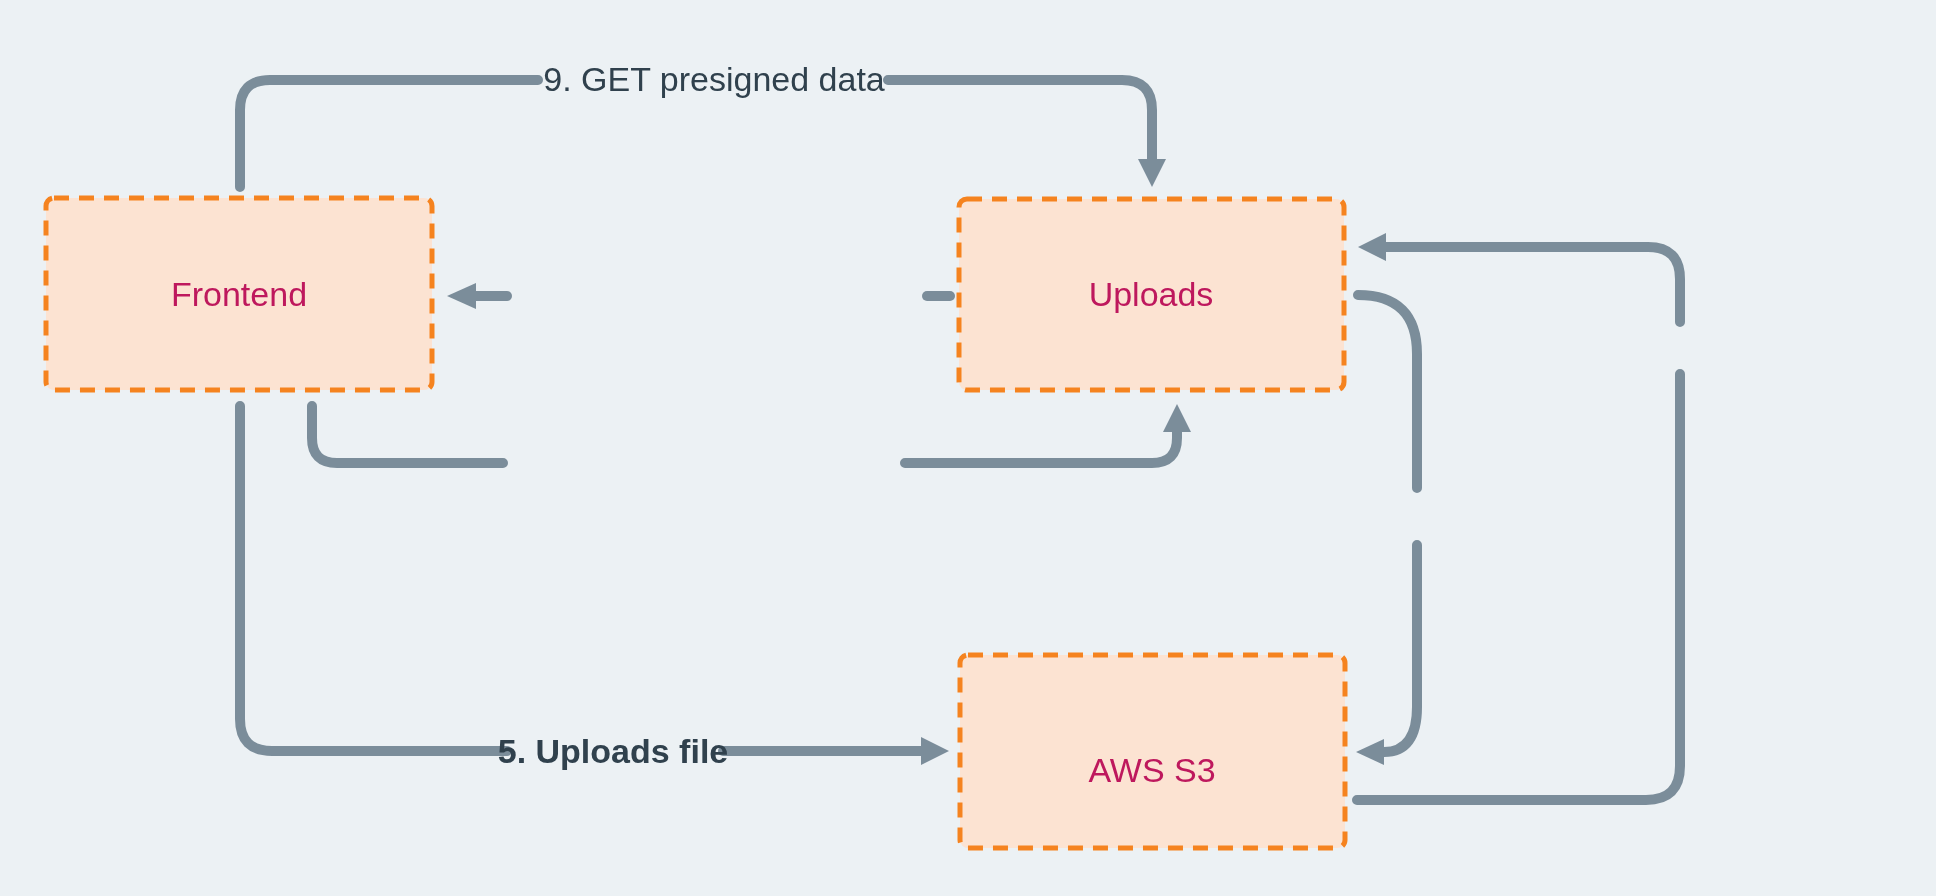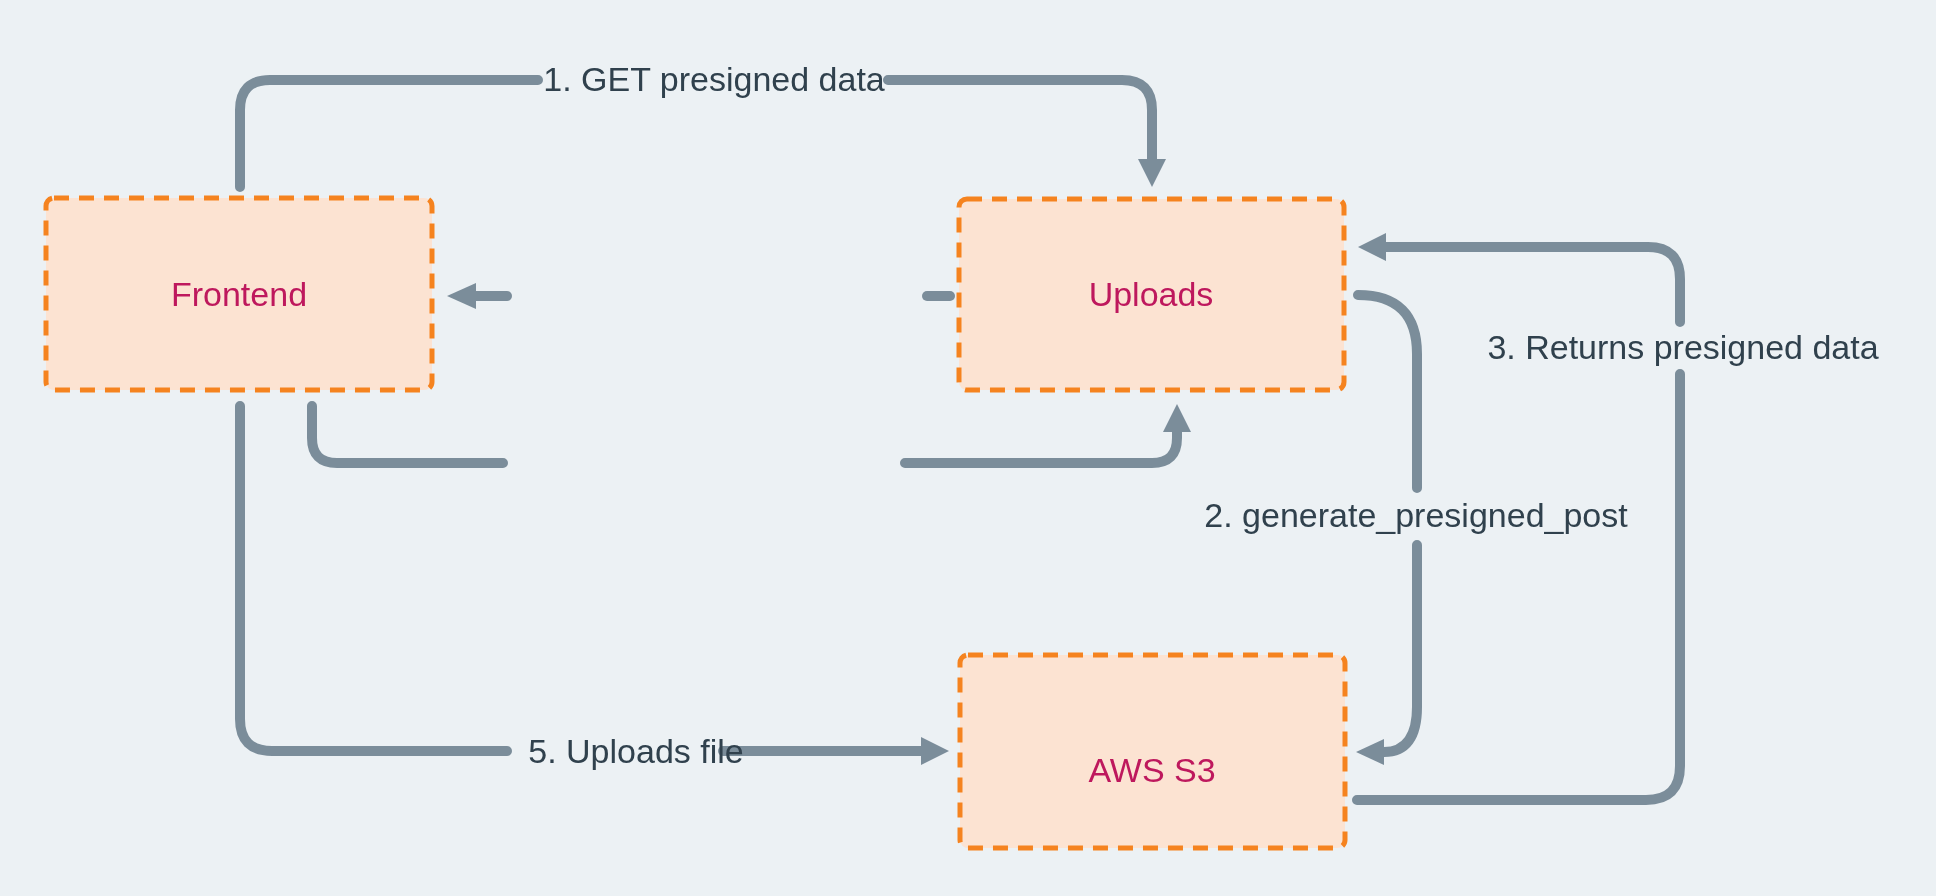"1. GET presigned data" div.label { text: 1 -> 9 }
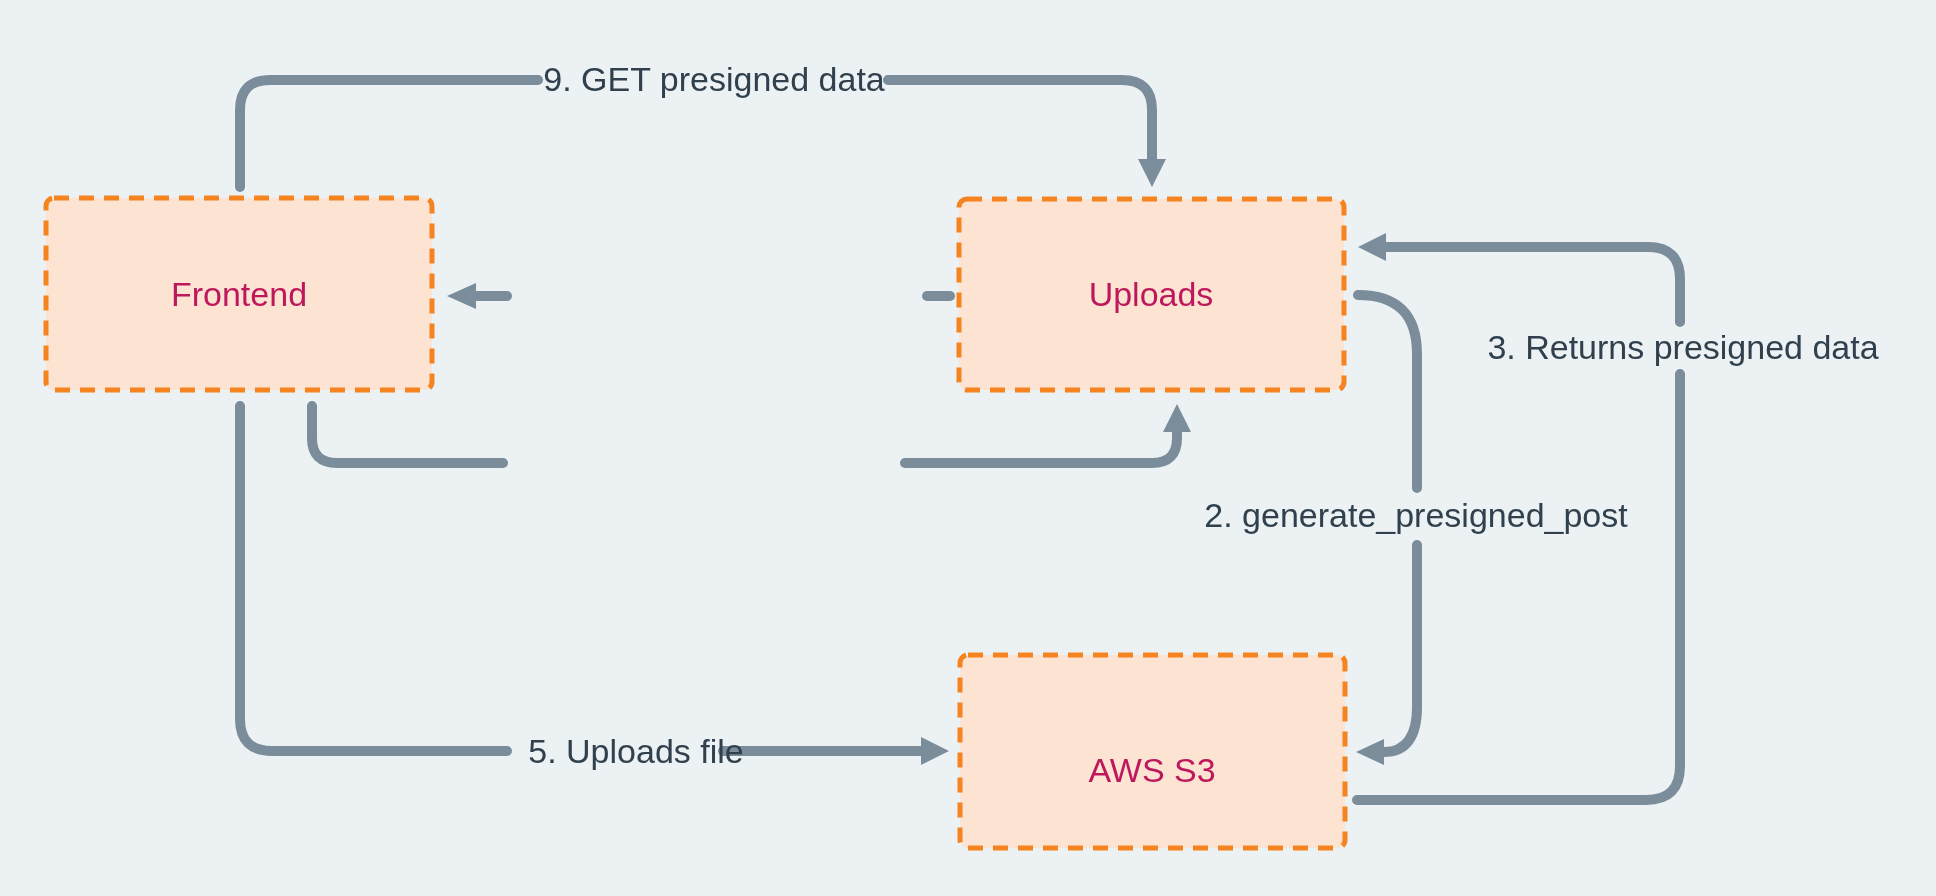"3. Returns presigned data" div.label { html: <div>3. Returns presigned data</div> -> none }
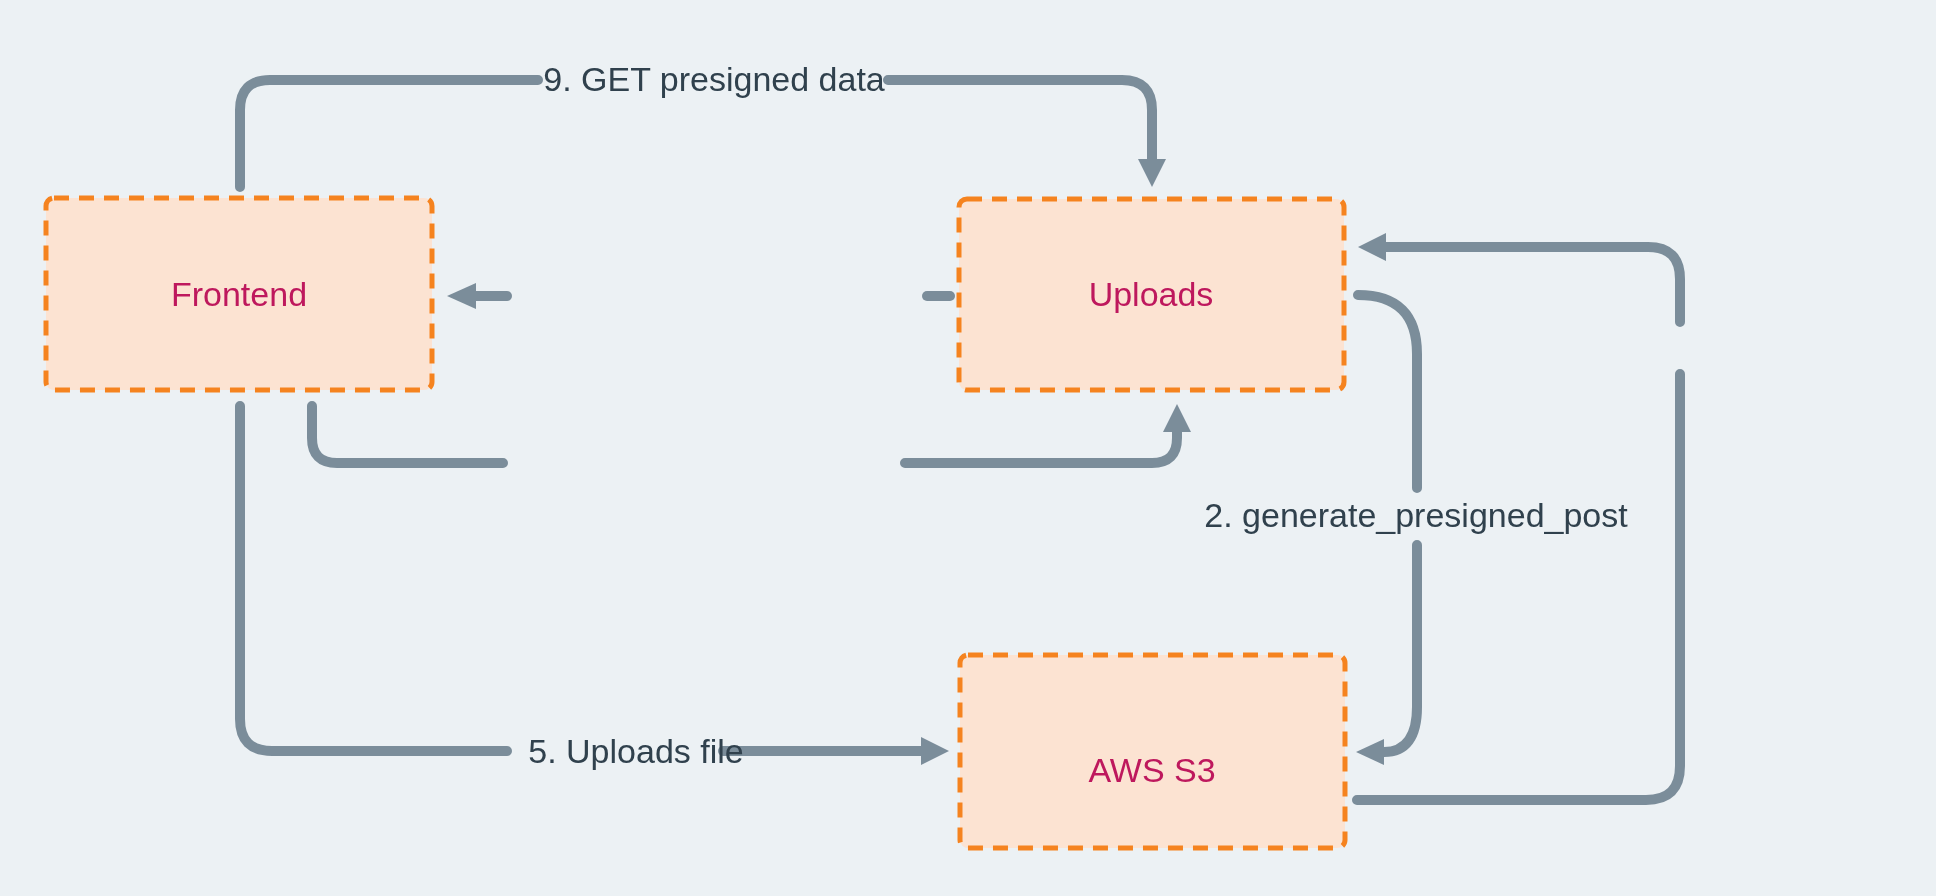"2. generate_presigned_post" div.label { html: <div>2. generate_presigned_post</div> -> none }
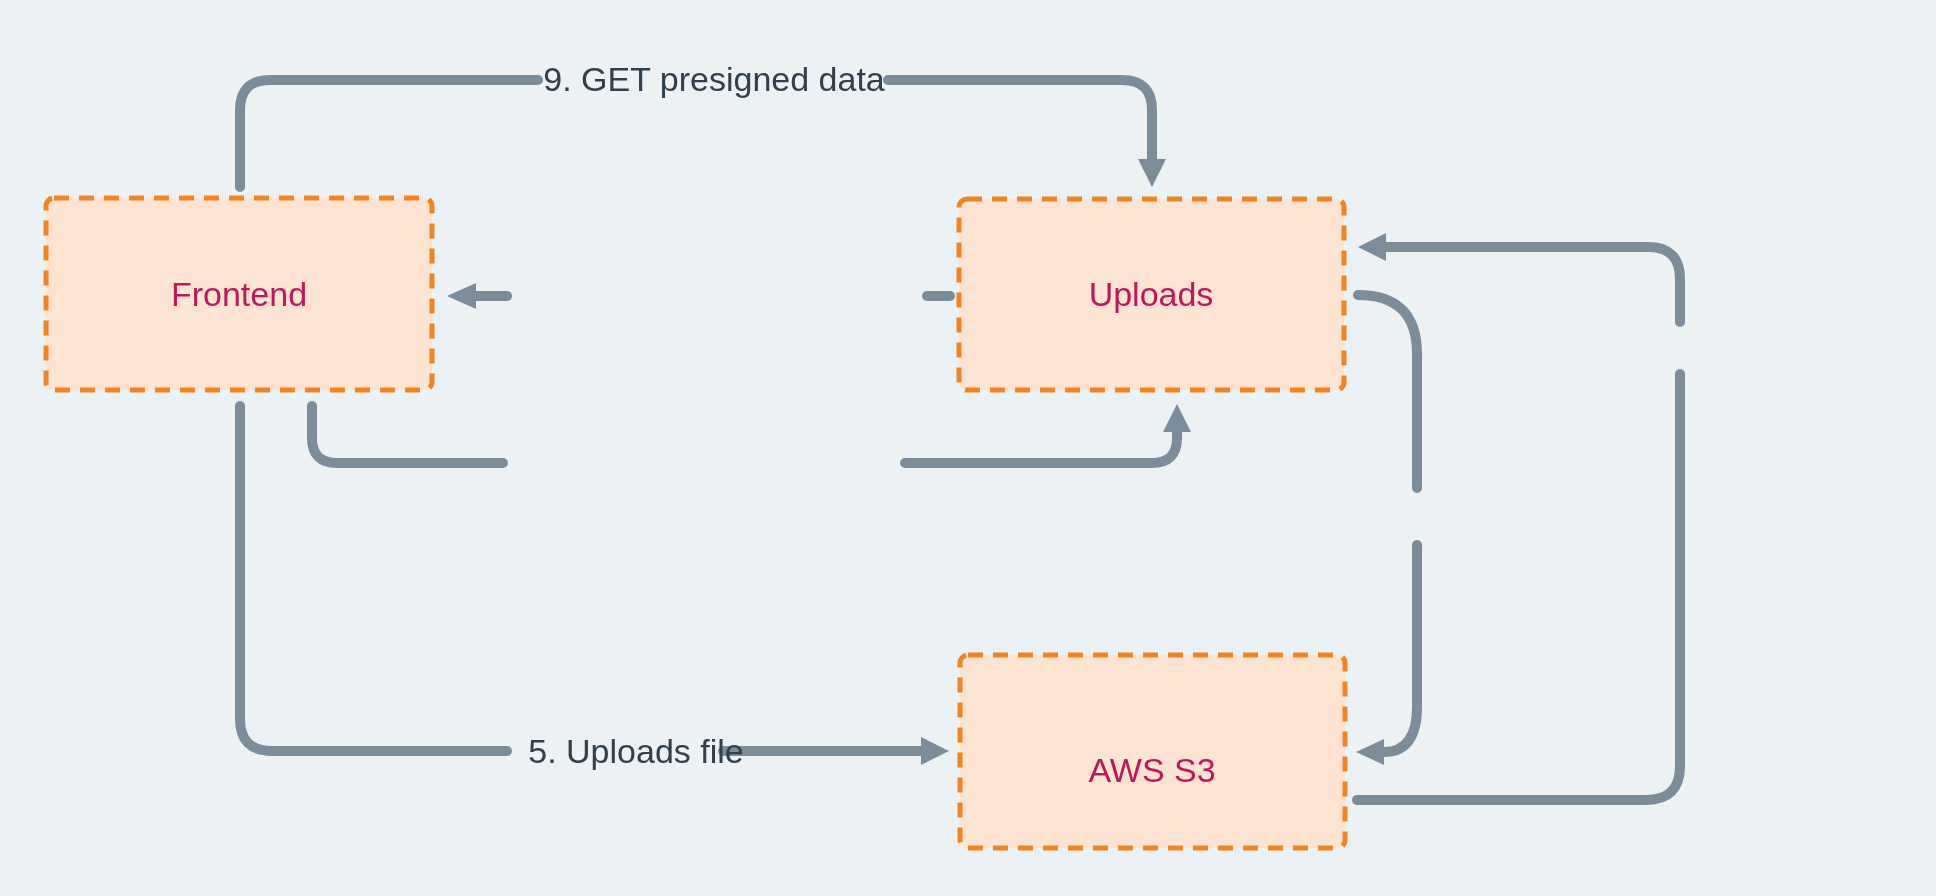"5. Uploads file" div.label { font-weight: none -> bold; left: 636px -> 613px }
